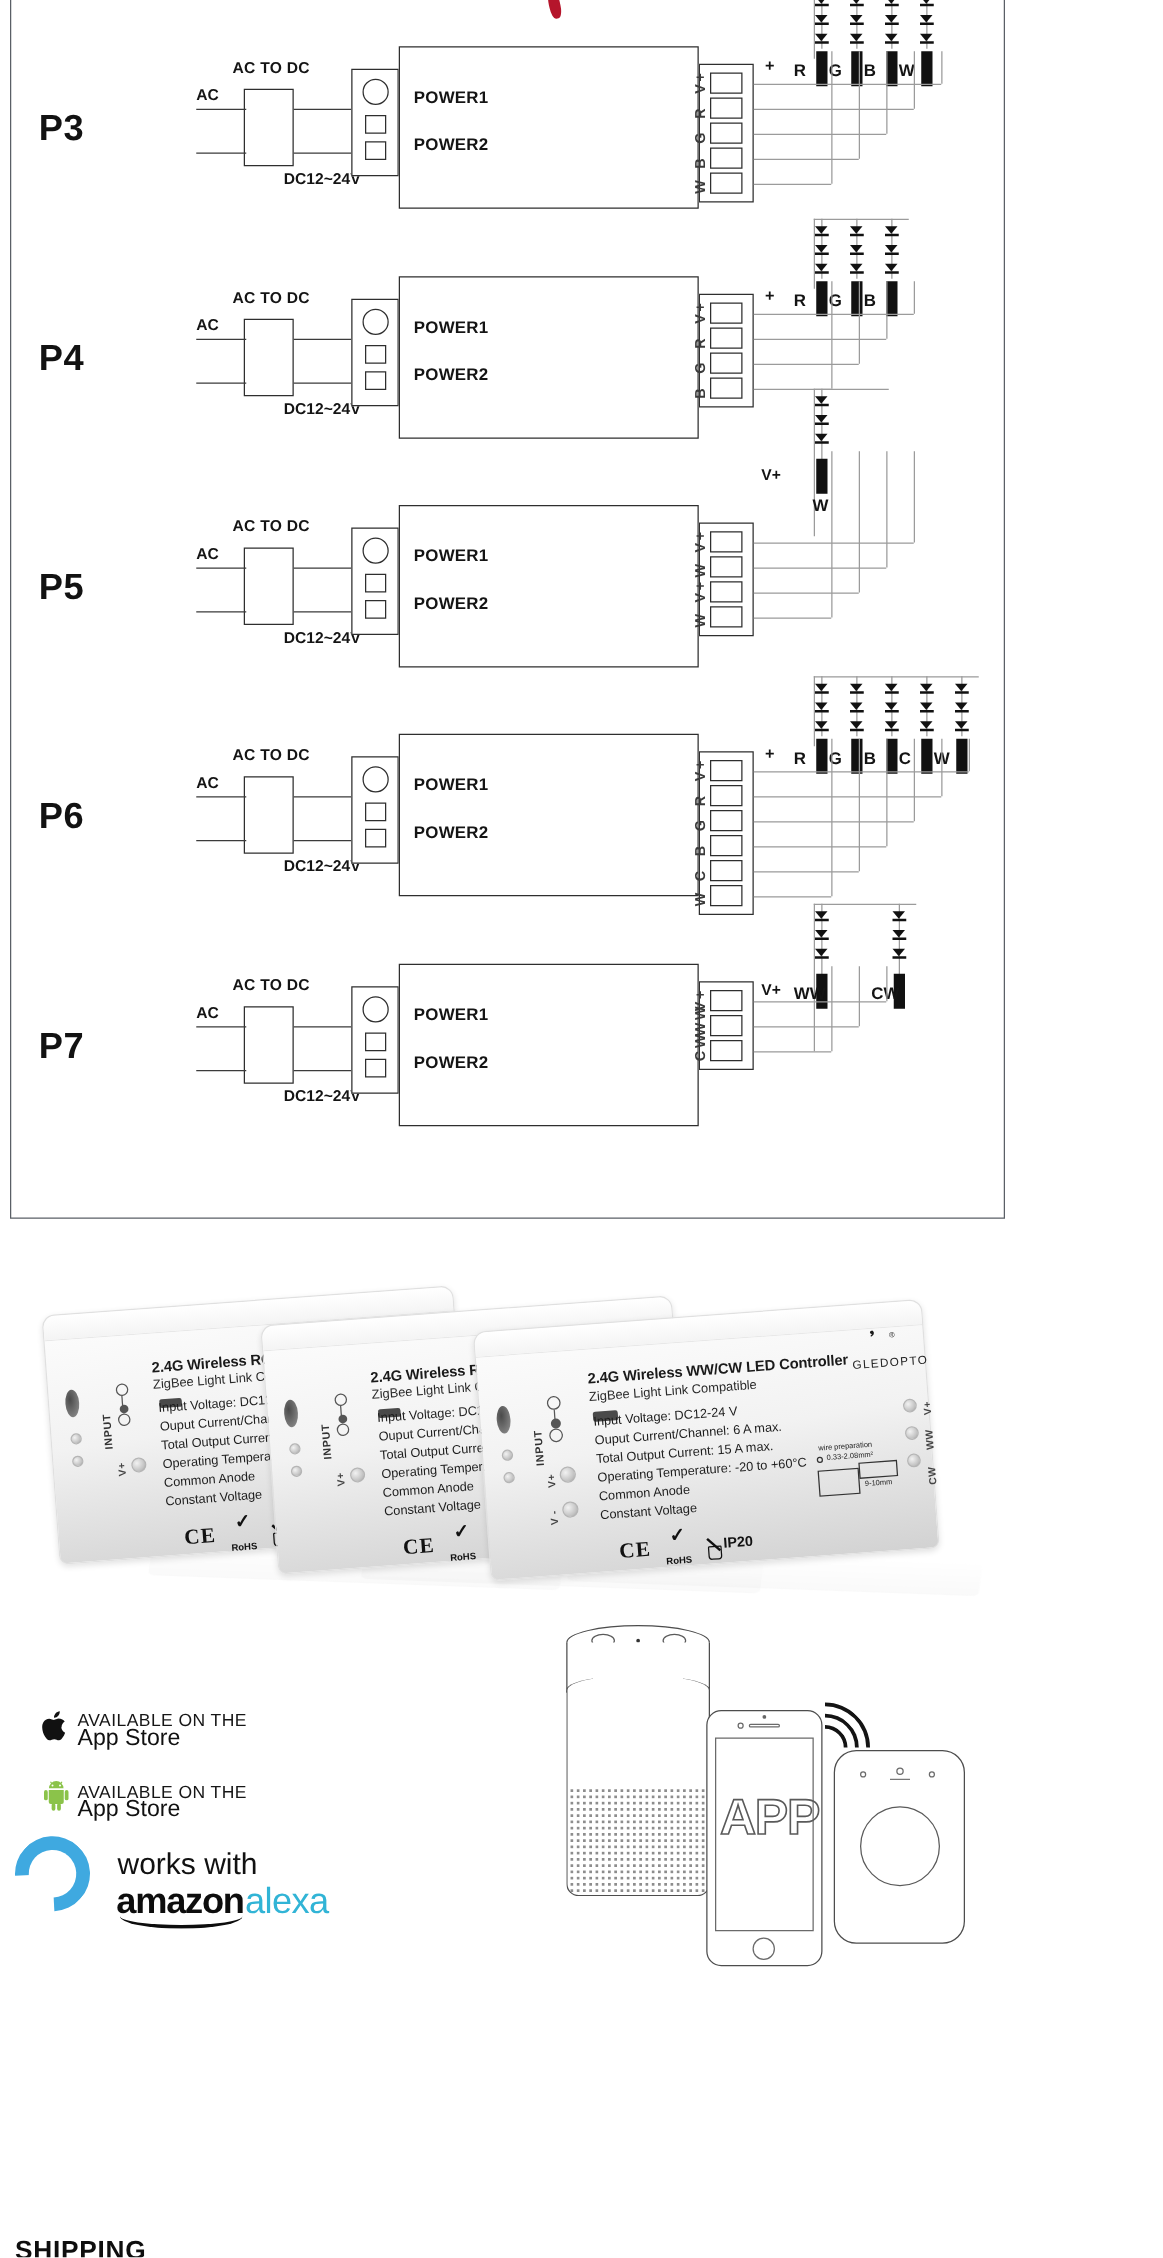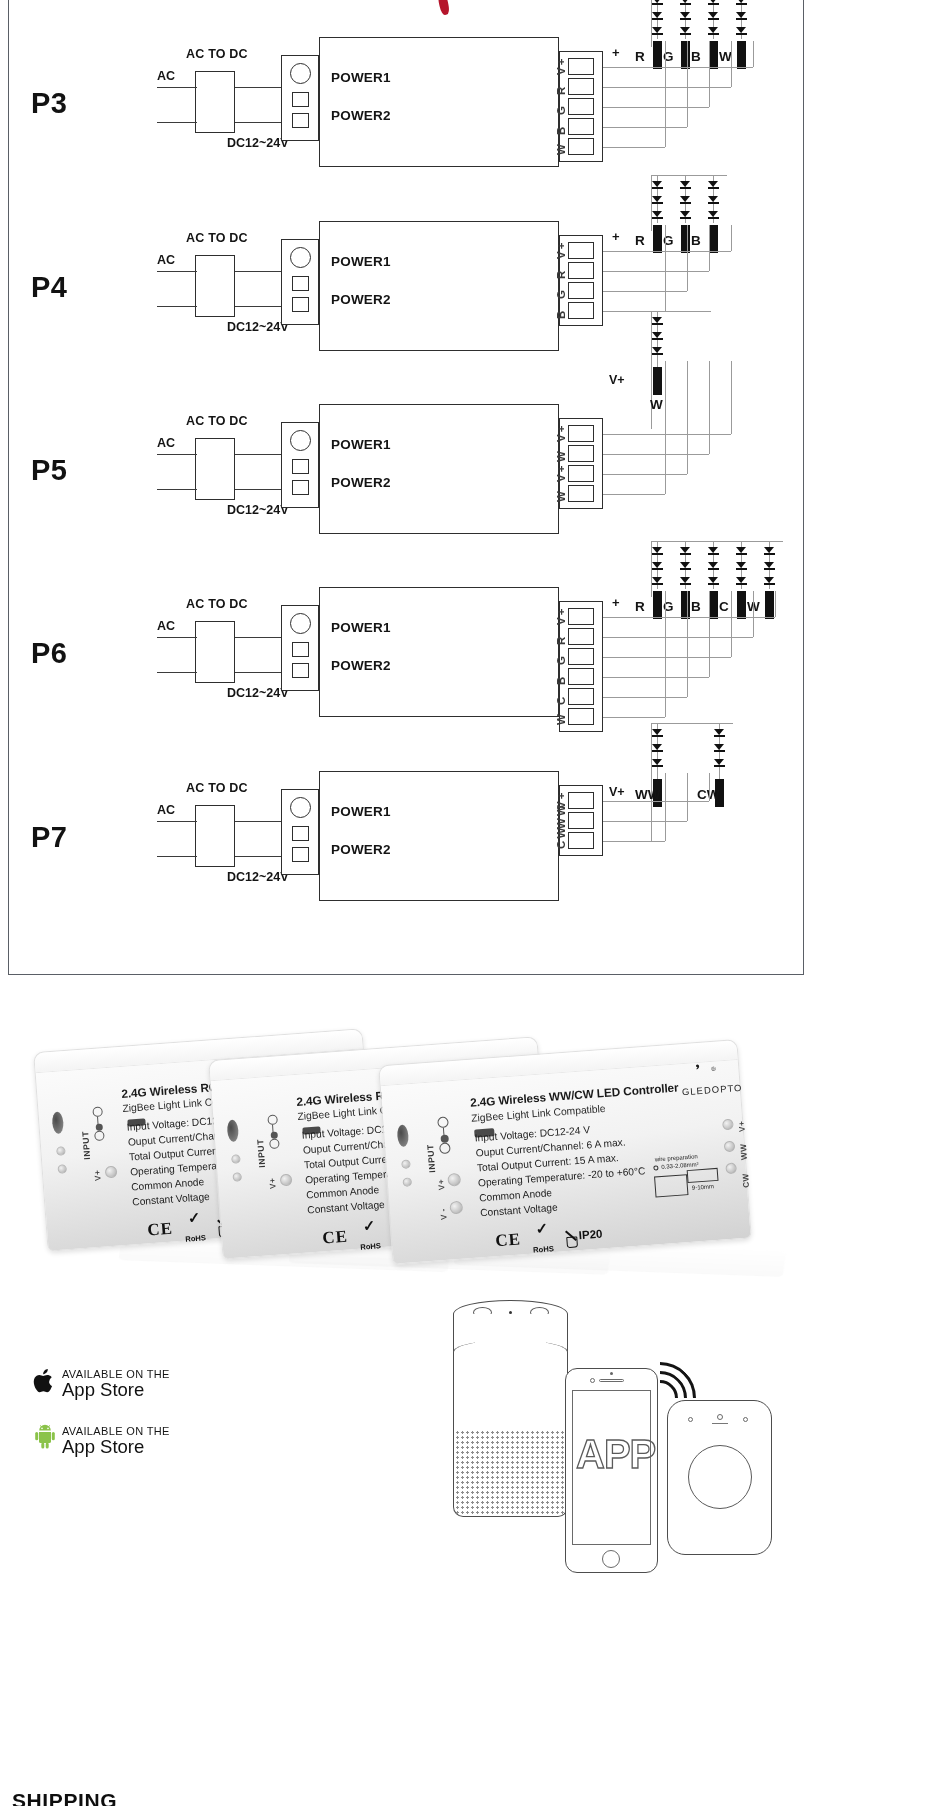"AVAILABLE ON THE" .badge-txt-small { font-size: 11px -> 14px }
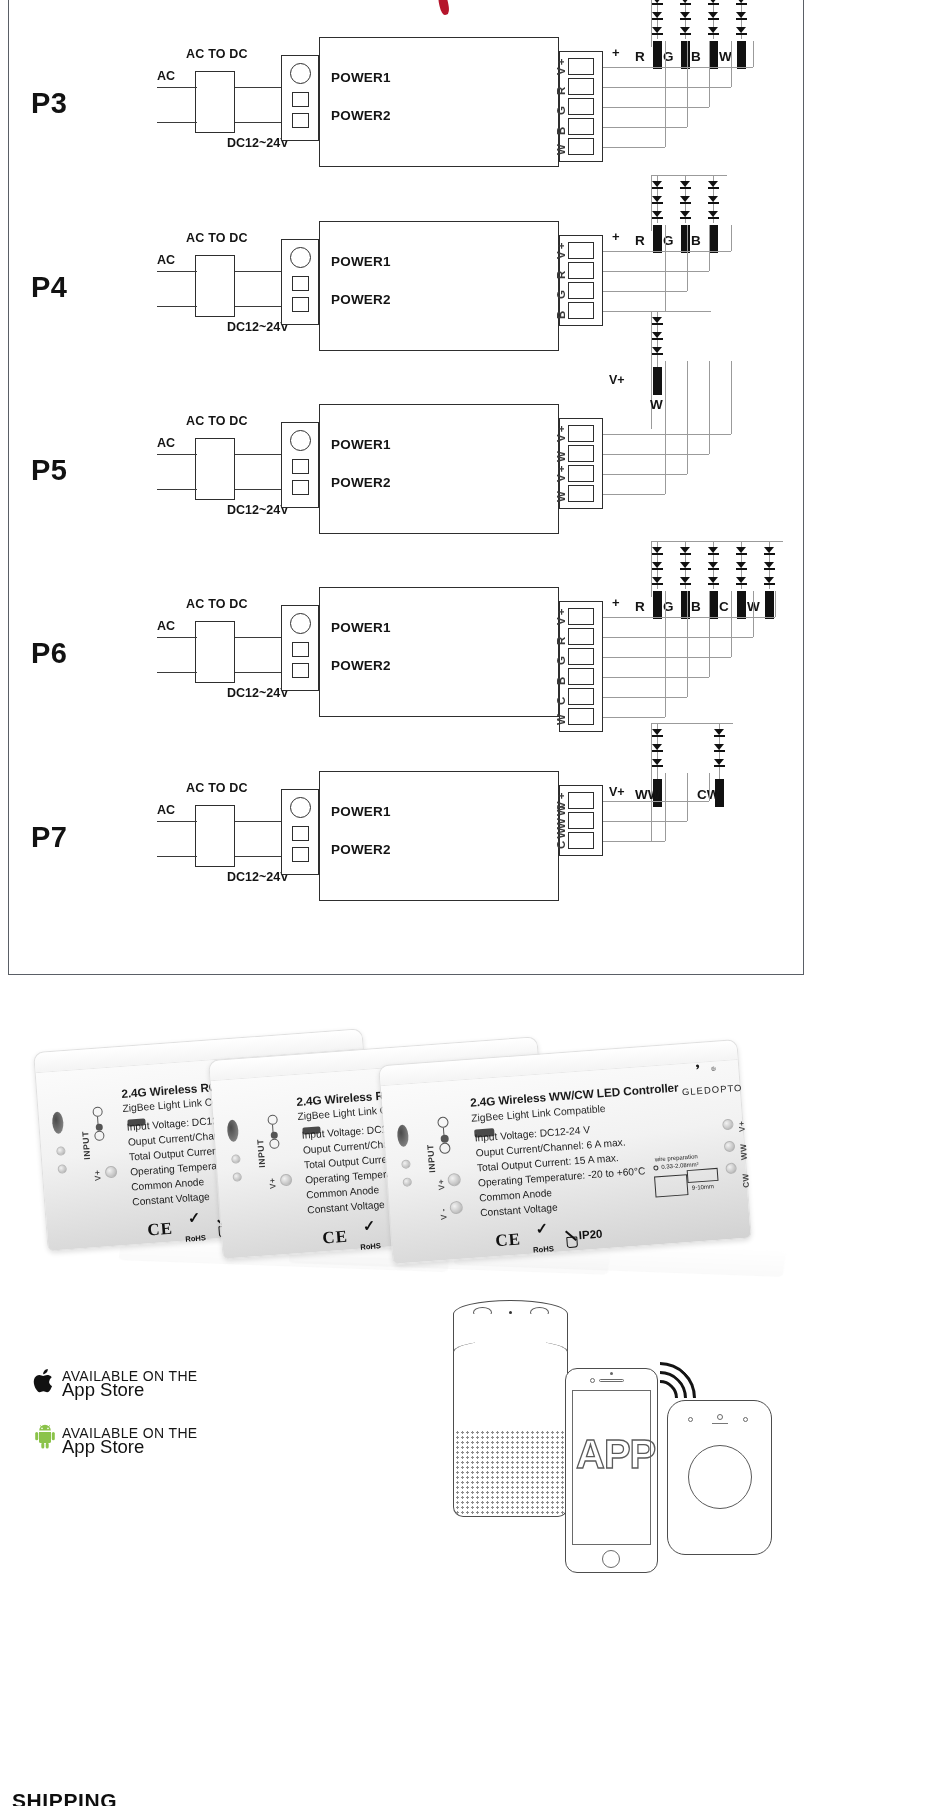"works with" div.badge { html: none -> <div> <div></div> <div>works with</div> <div>amazon</div> <div></div> <div>alexa</div> </div> }
